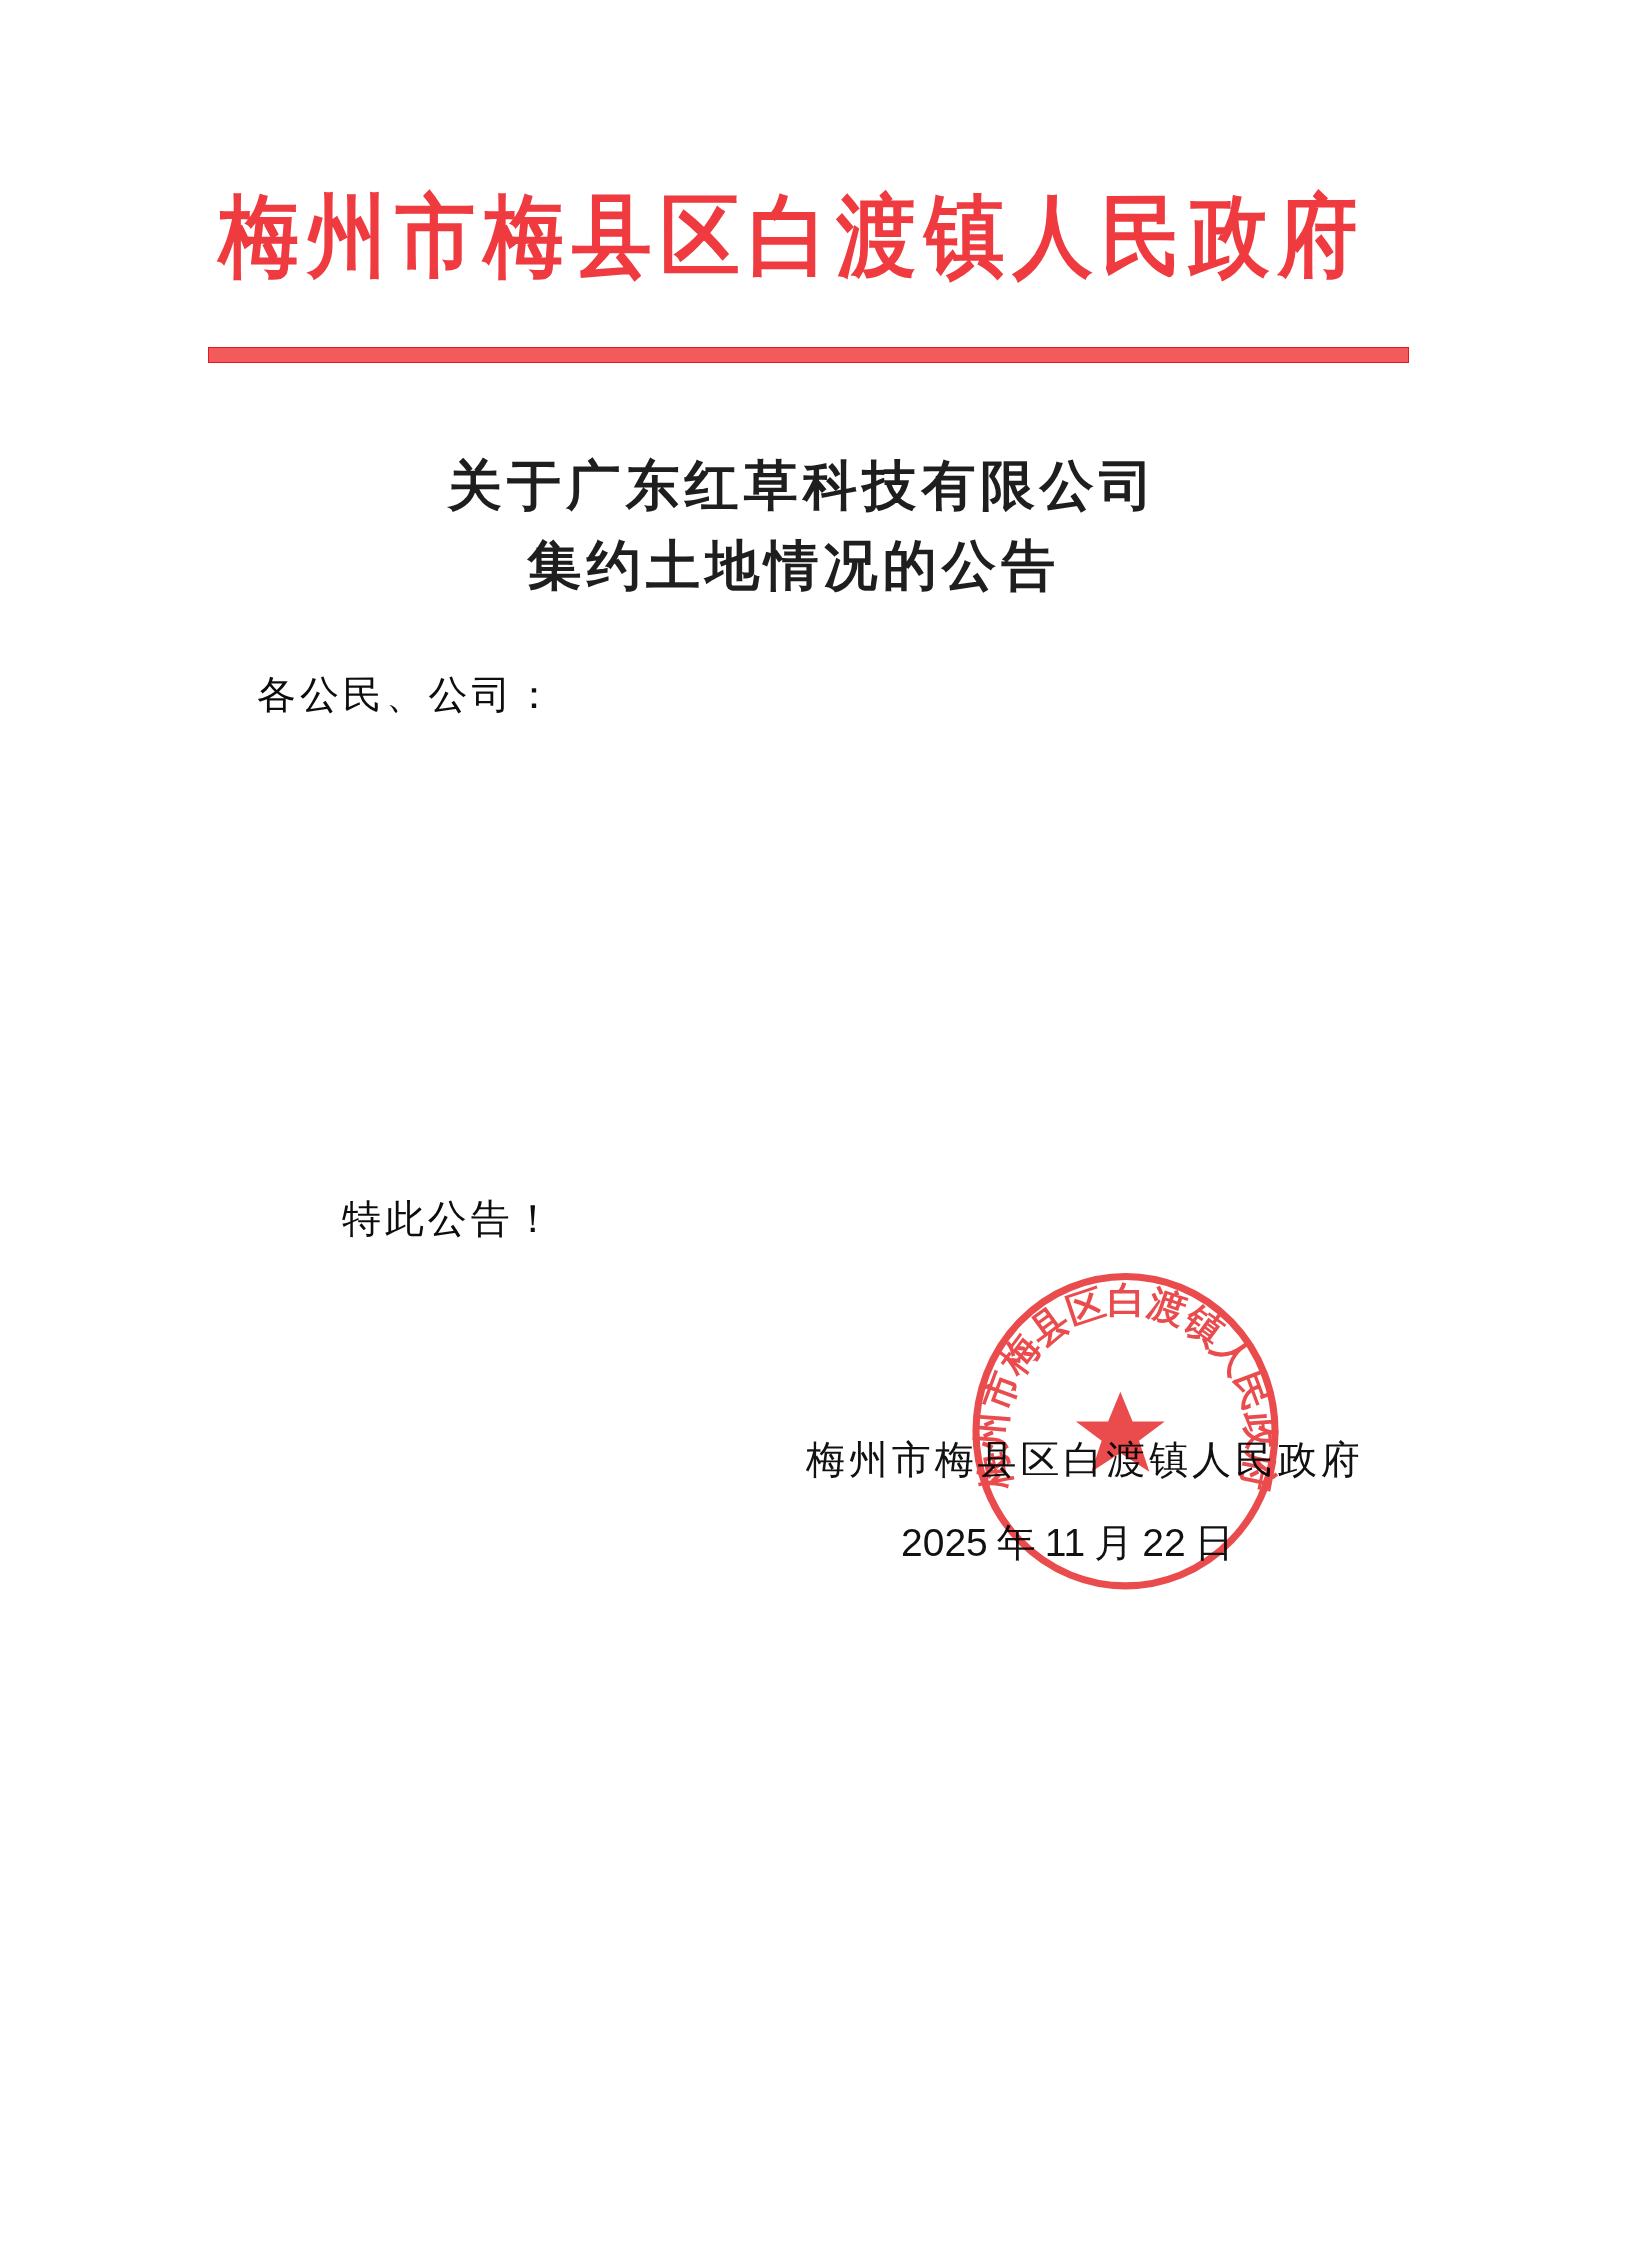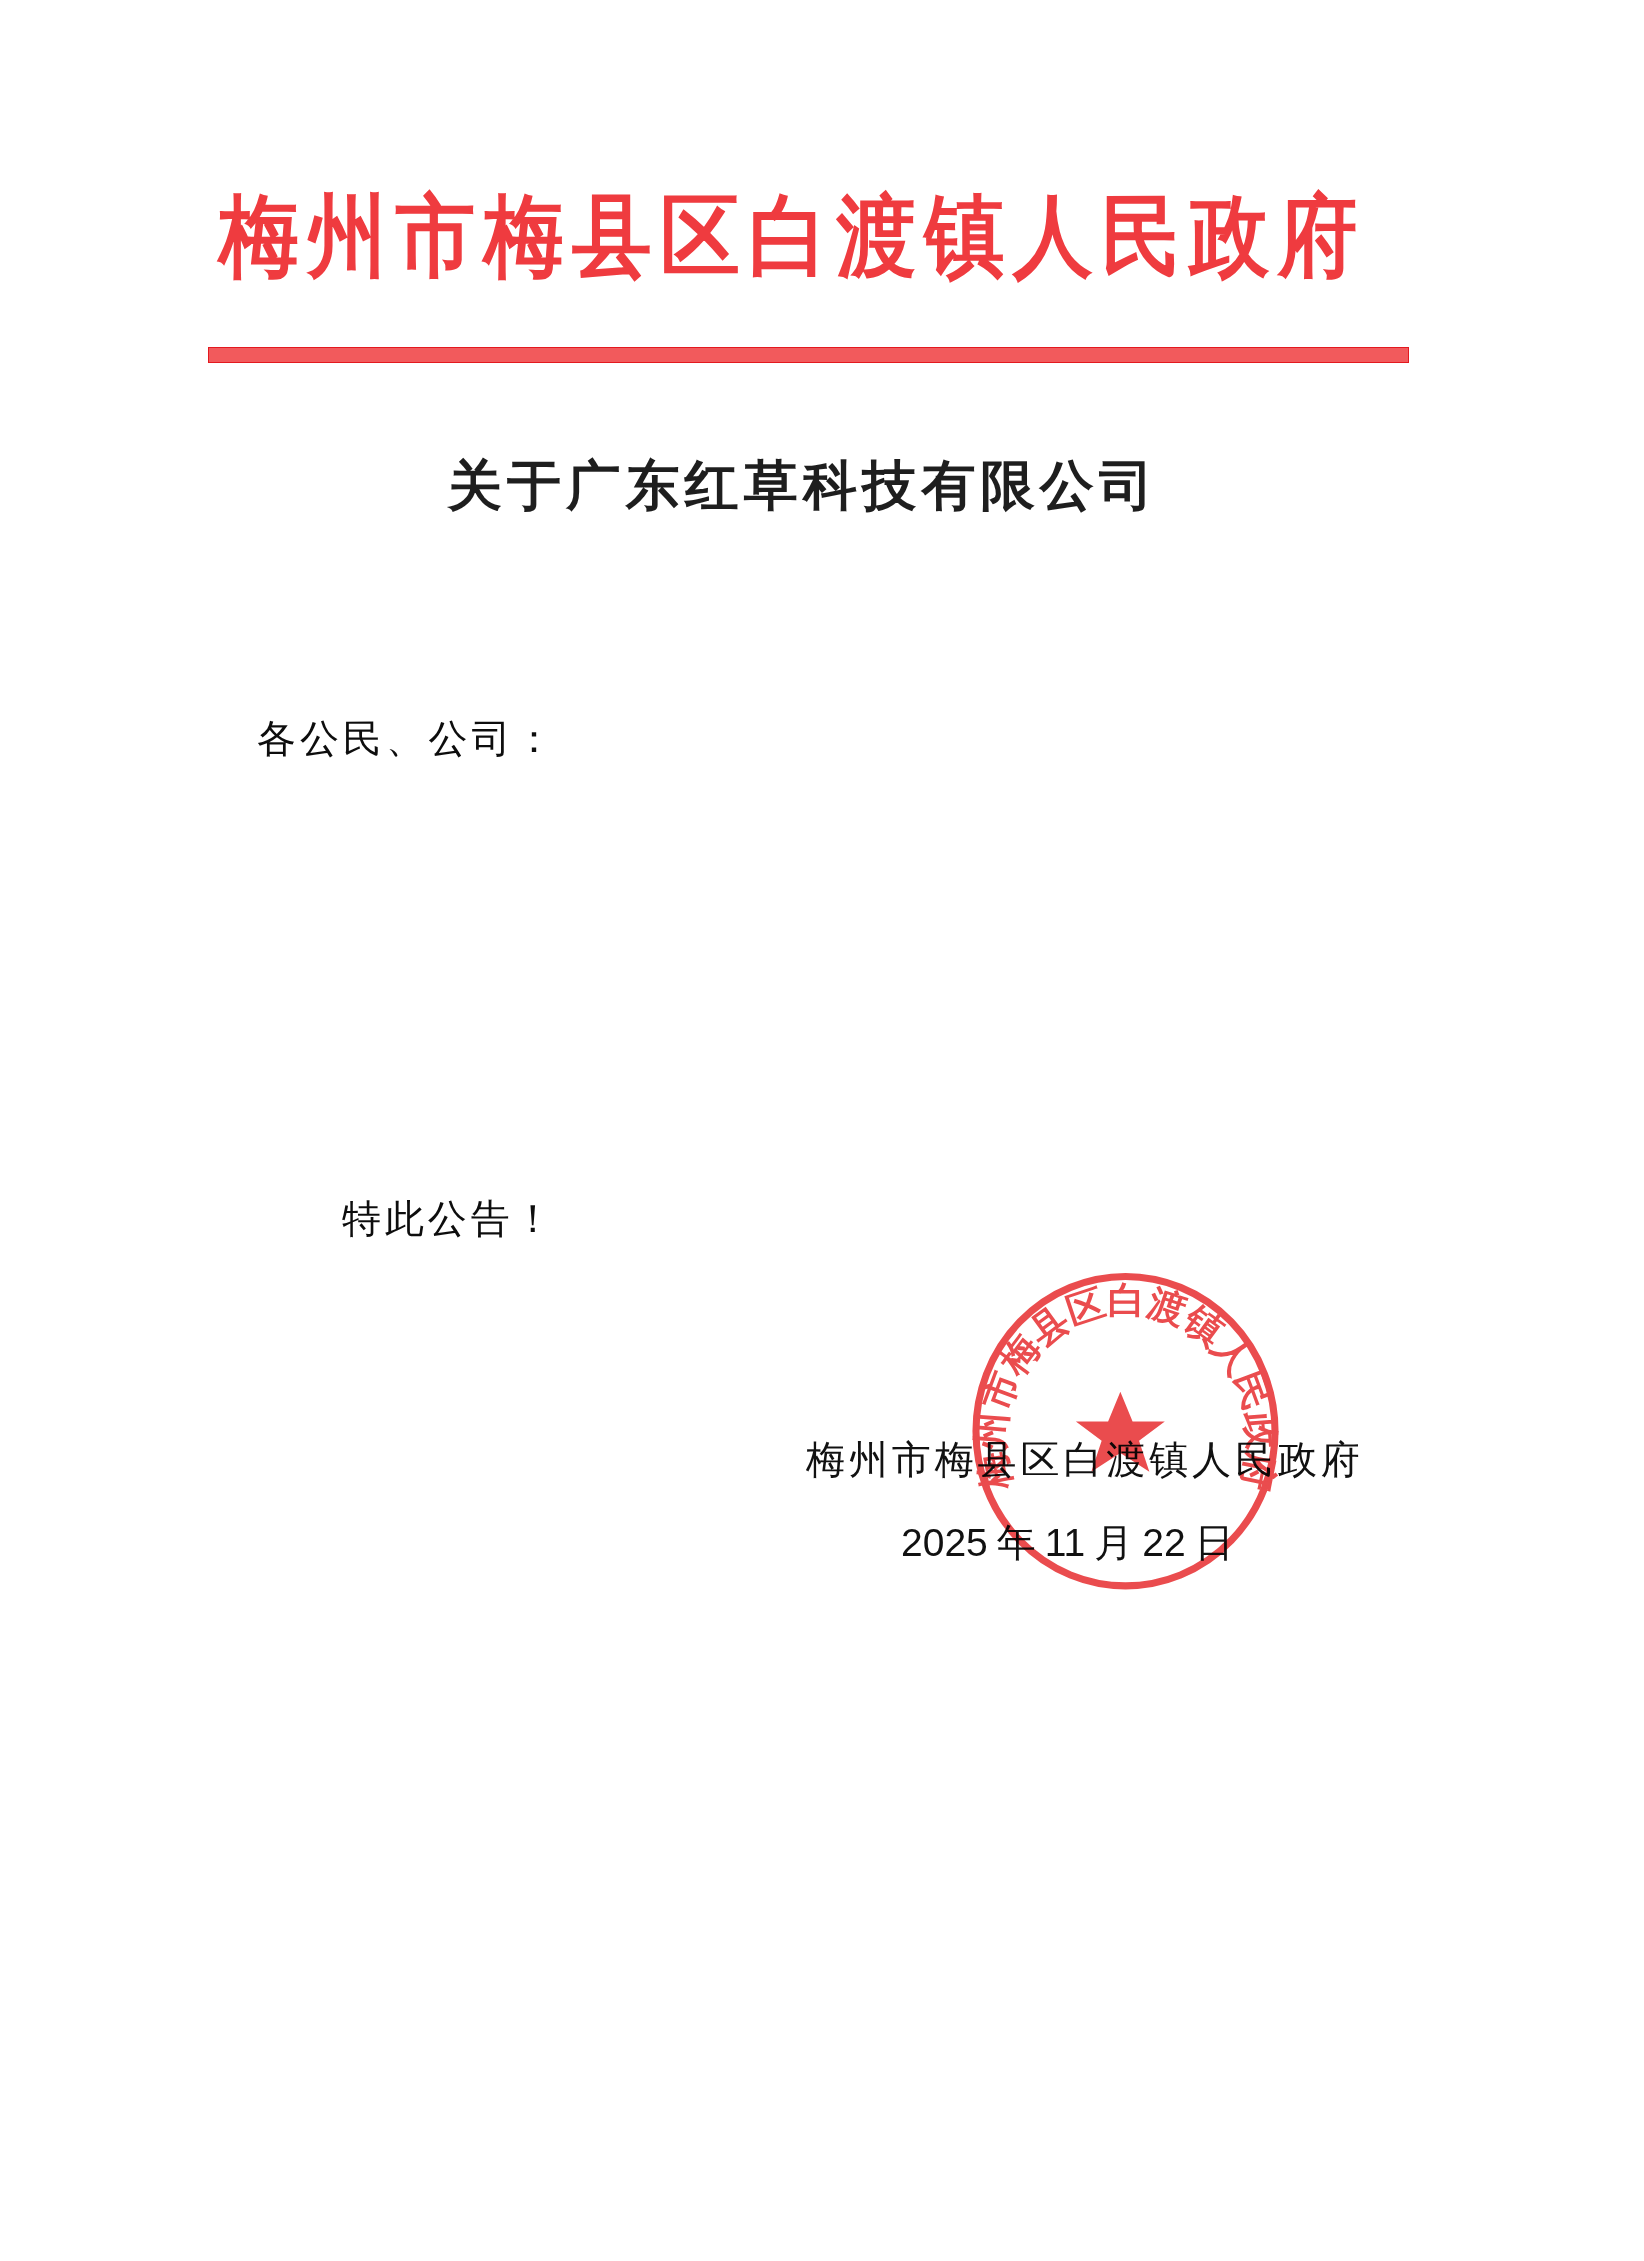"集约土地情况的公告" div.heading { html: none -> <div>集约土地情况的公告</div> }
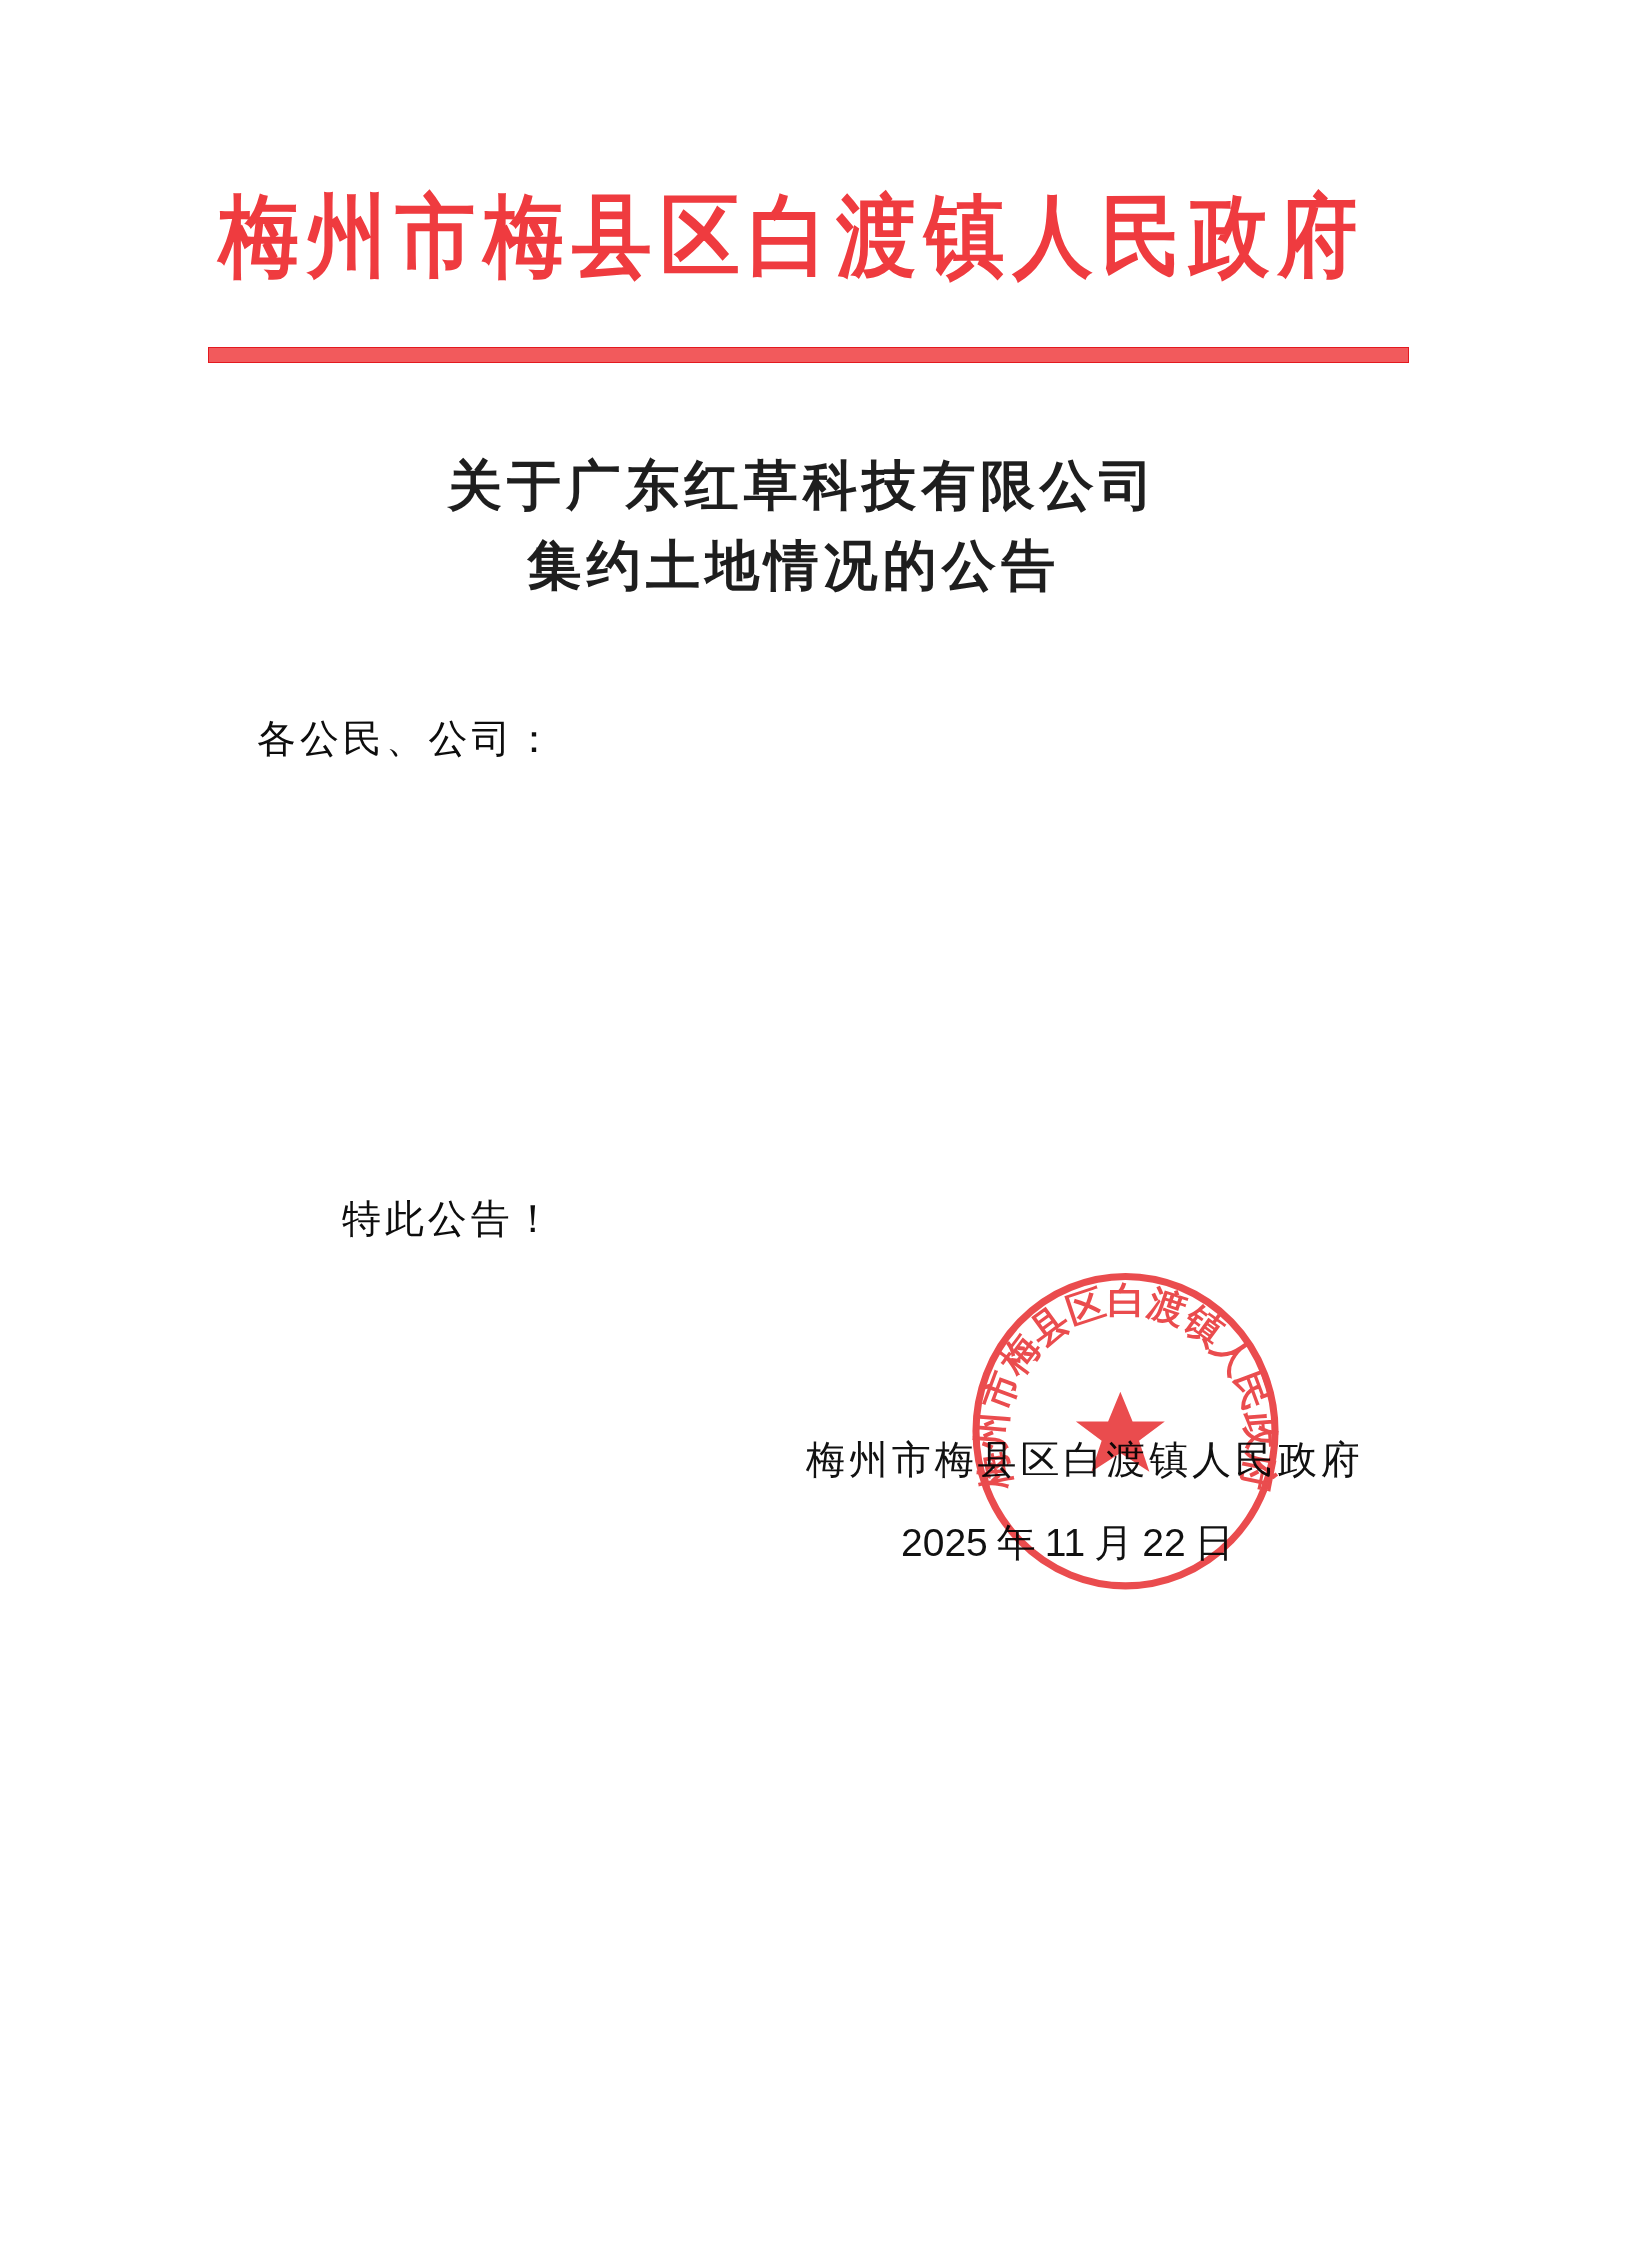"各公民、公司：" .greeting { top: 698px -> 654px }
